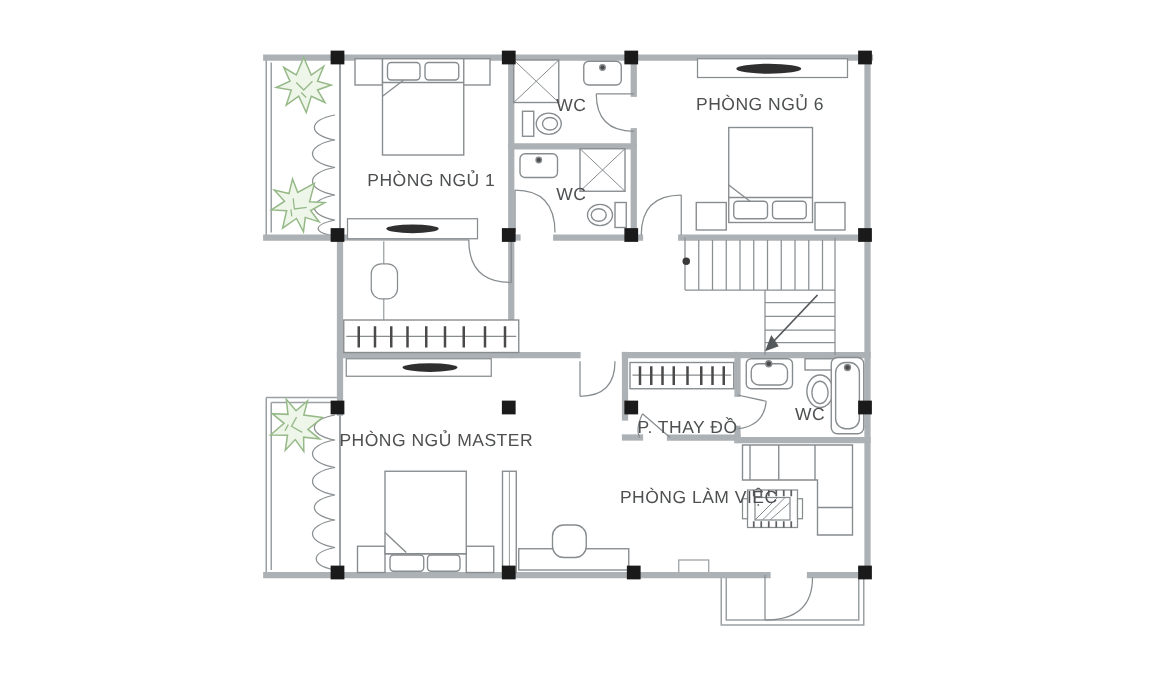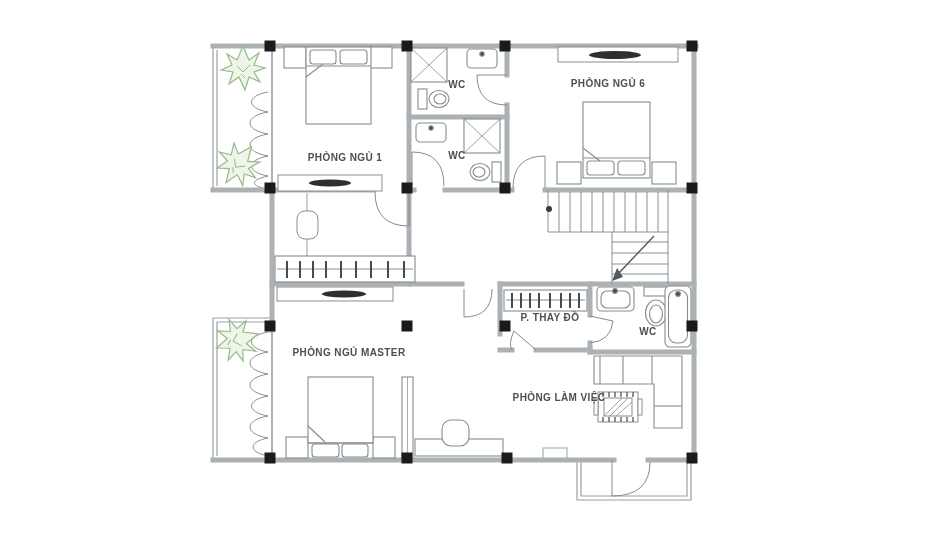"WC" .room-label { font-size: 10px -> 14px; font-weight: 700 -> 400 }
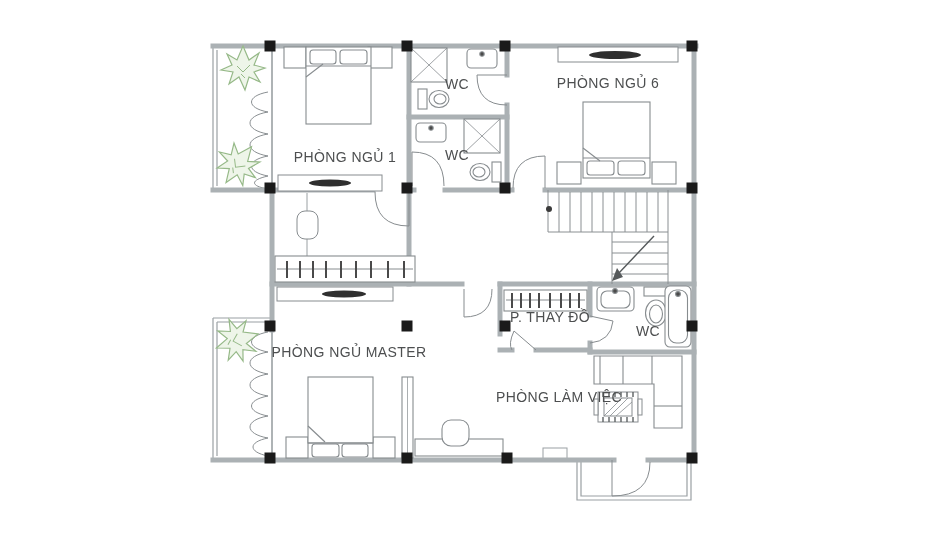"PHÒNG NGỦ 1" div.room-label { top: 157px -> 144px }
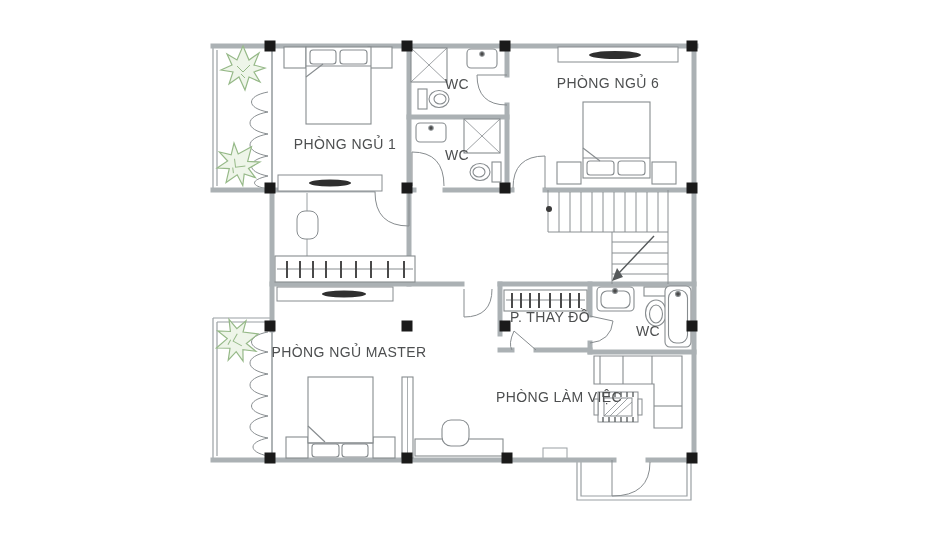"P. THAY ĐỒ" div.room-label { top: 317px -> 341px }
